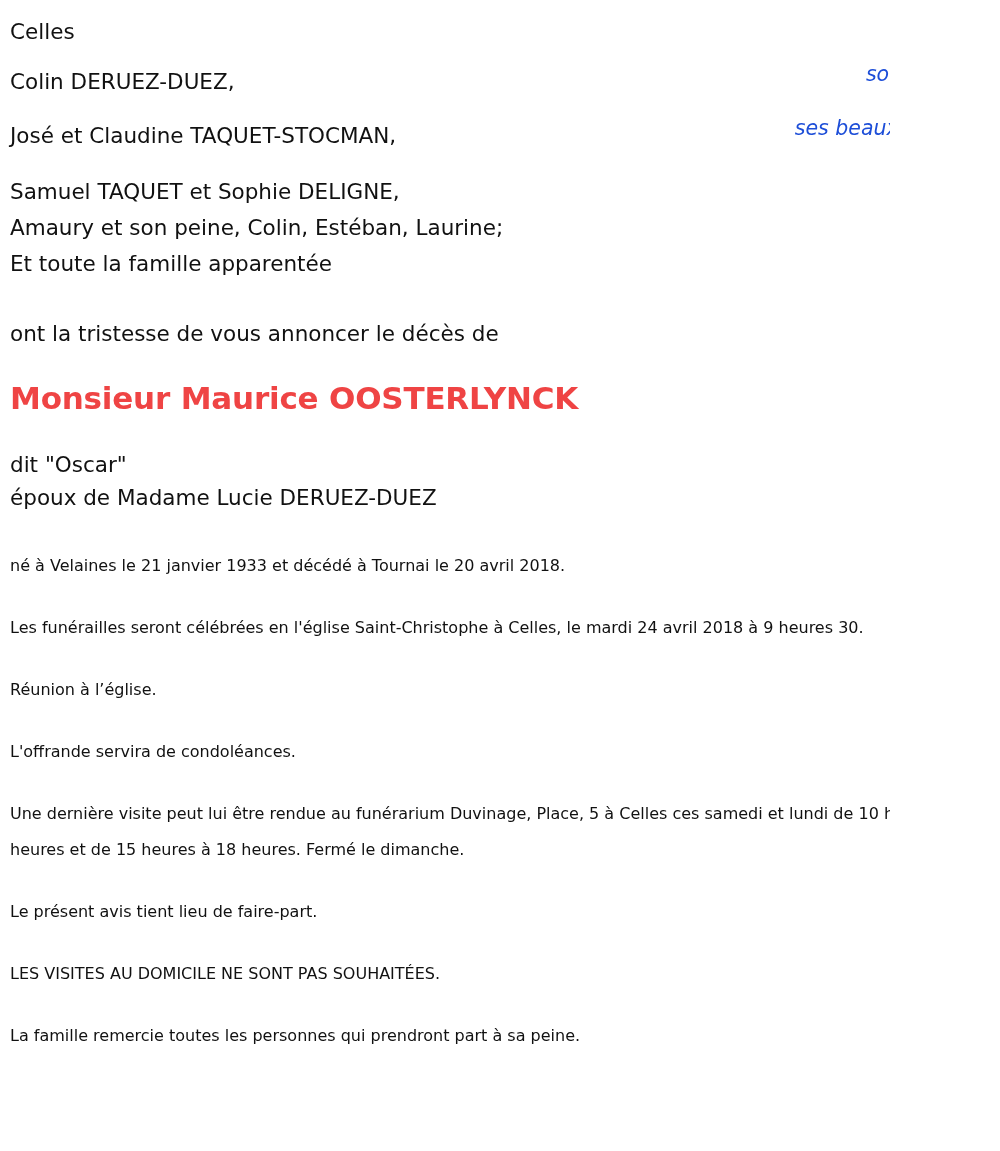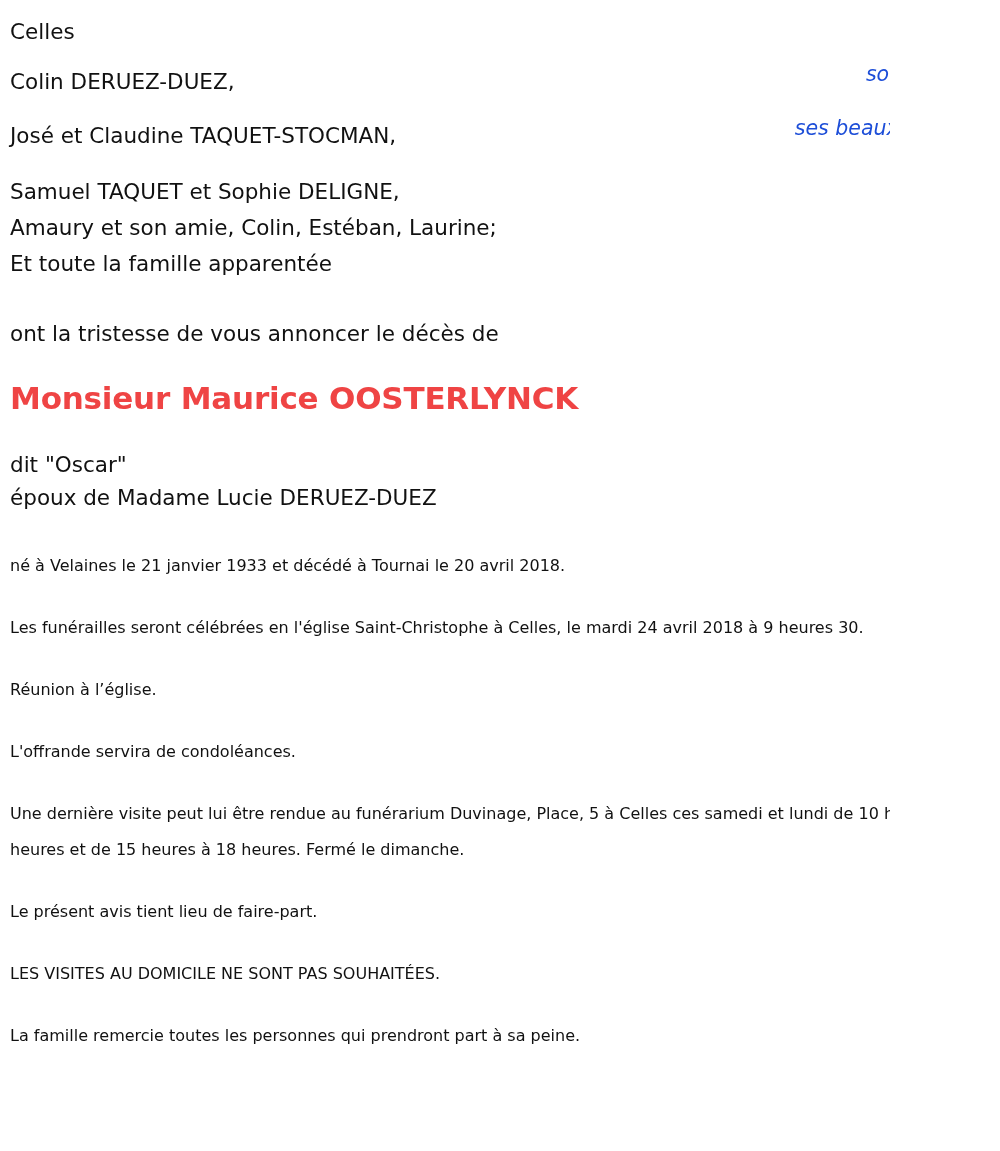"Amaury et son amie, Colin," div.name-line { text: amie -> peine }
